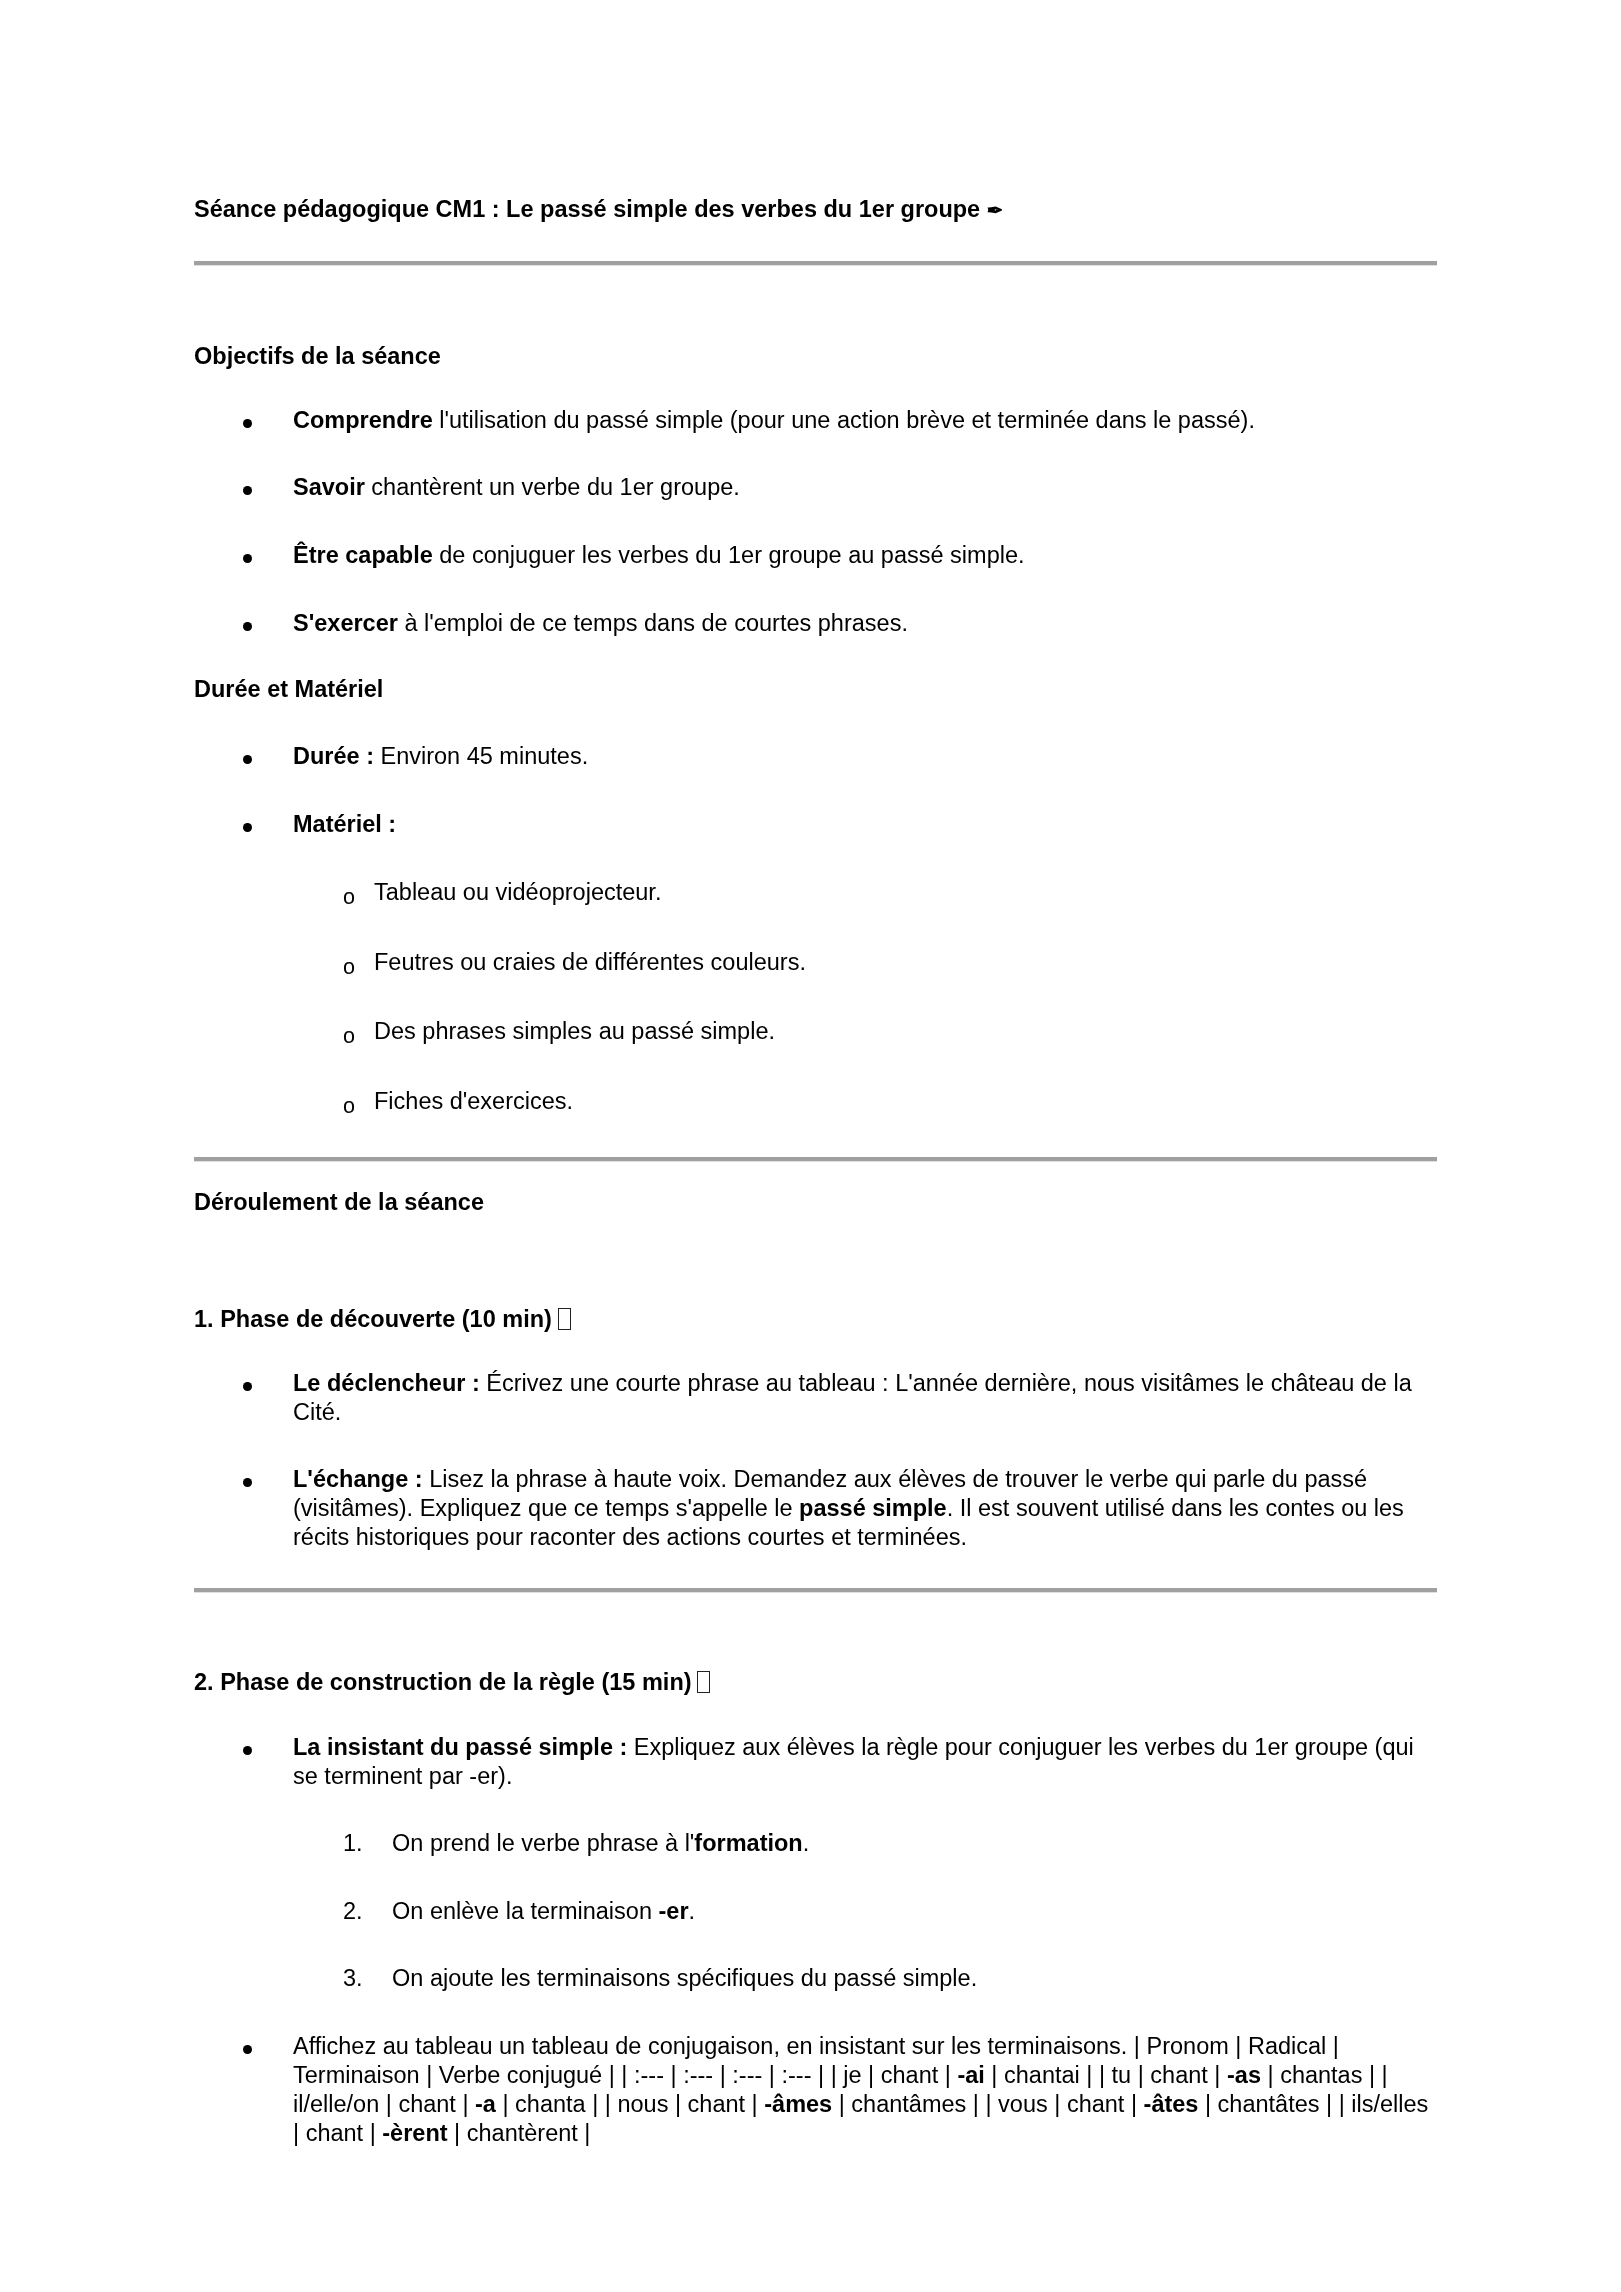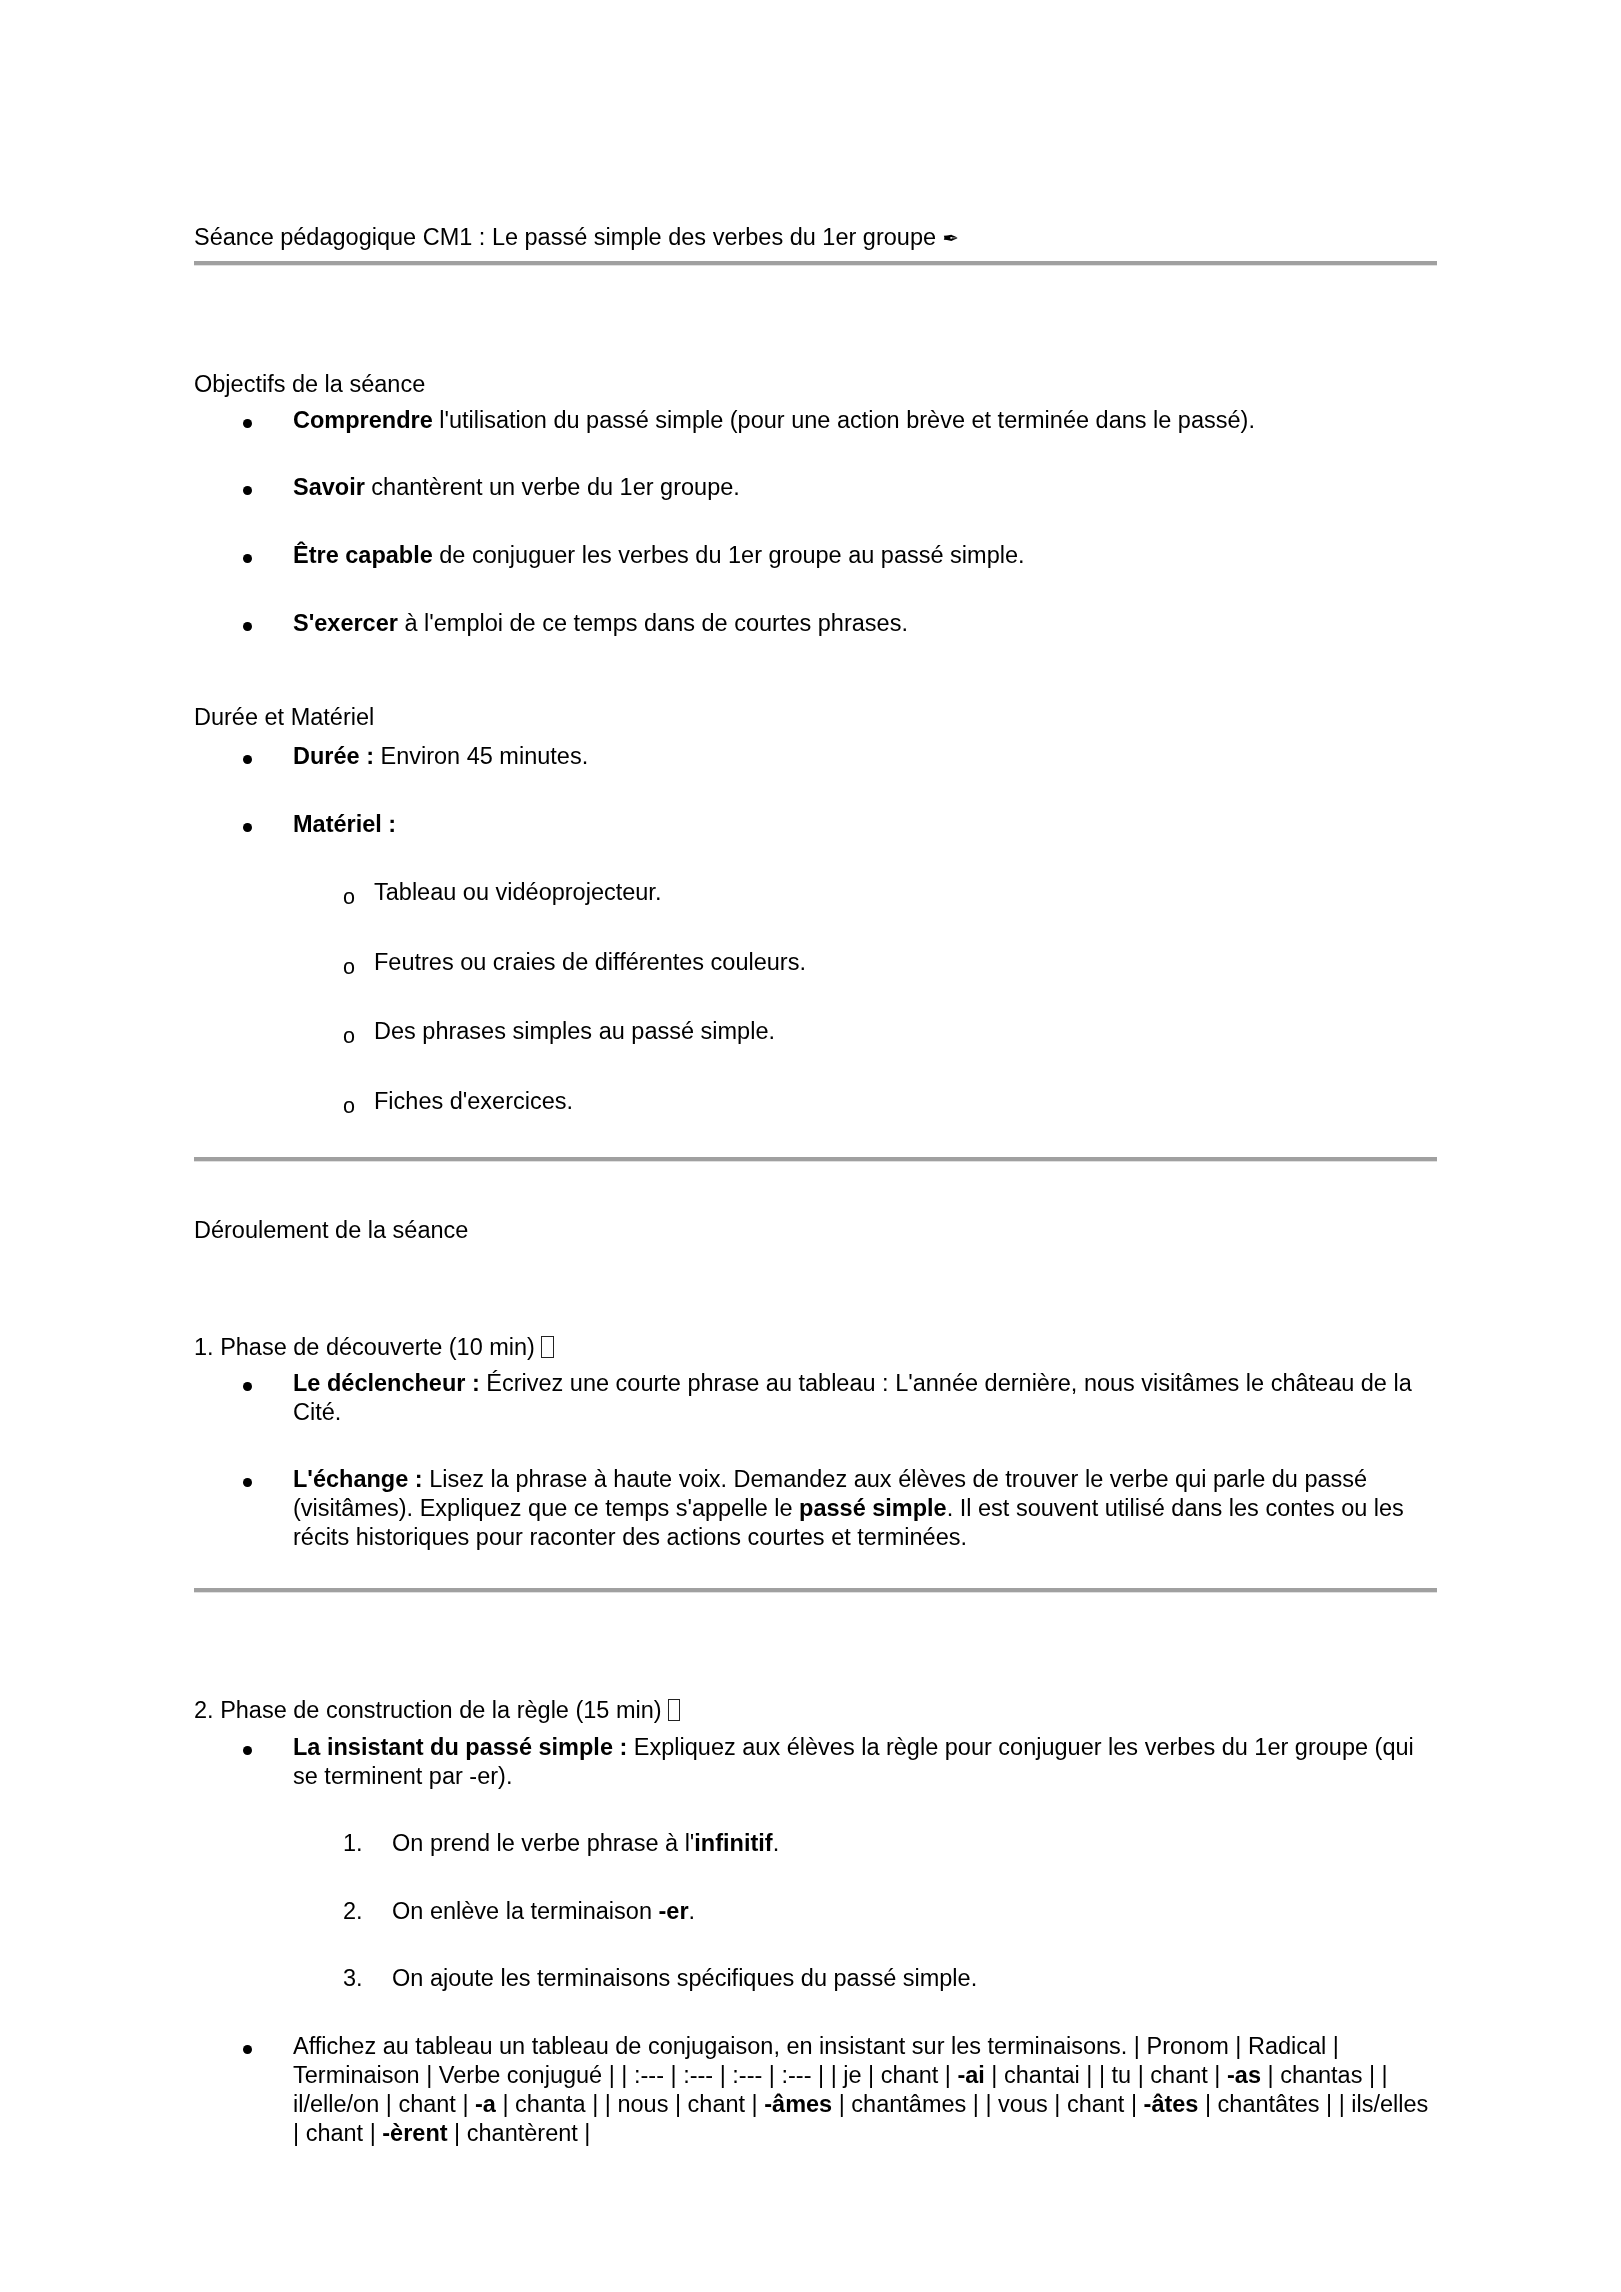"Séance pédagogique CM1 : Le" .h { font-weight: normal -> bold; margin-top: 28px -> none }
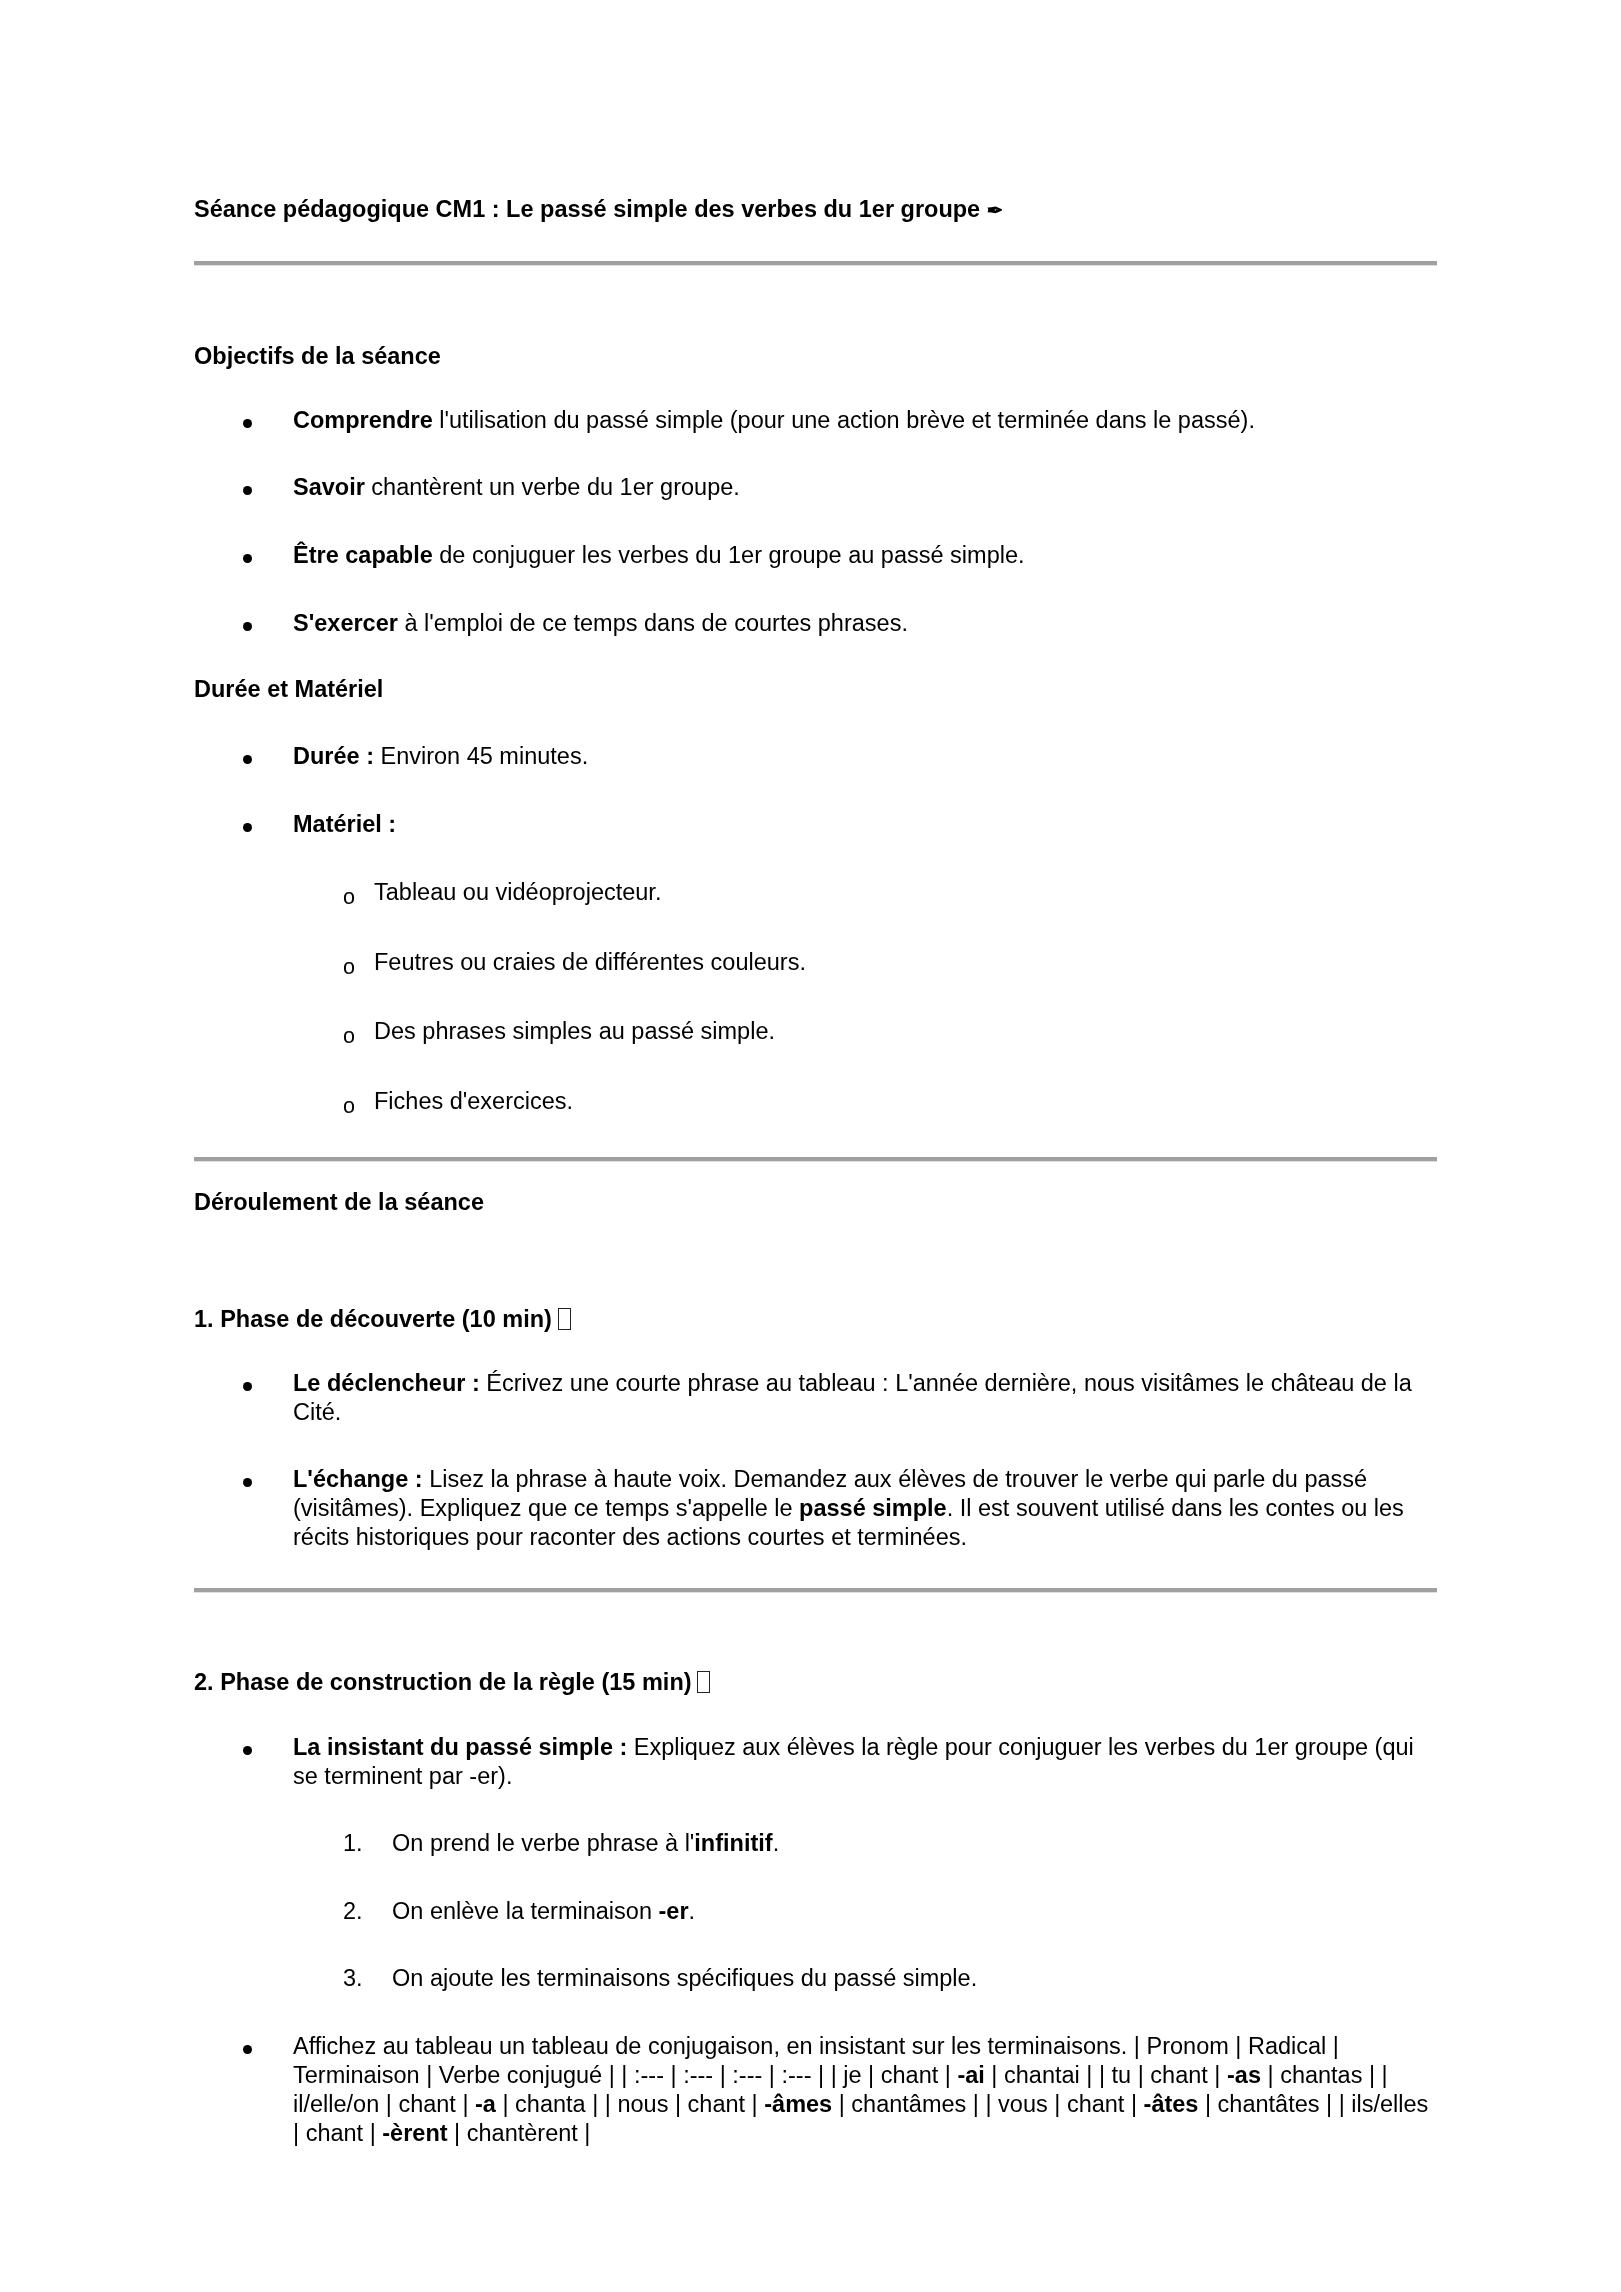"infinitif" b { text: infinitif -> formation }
